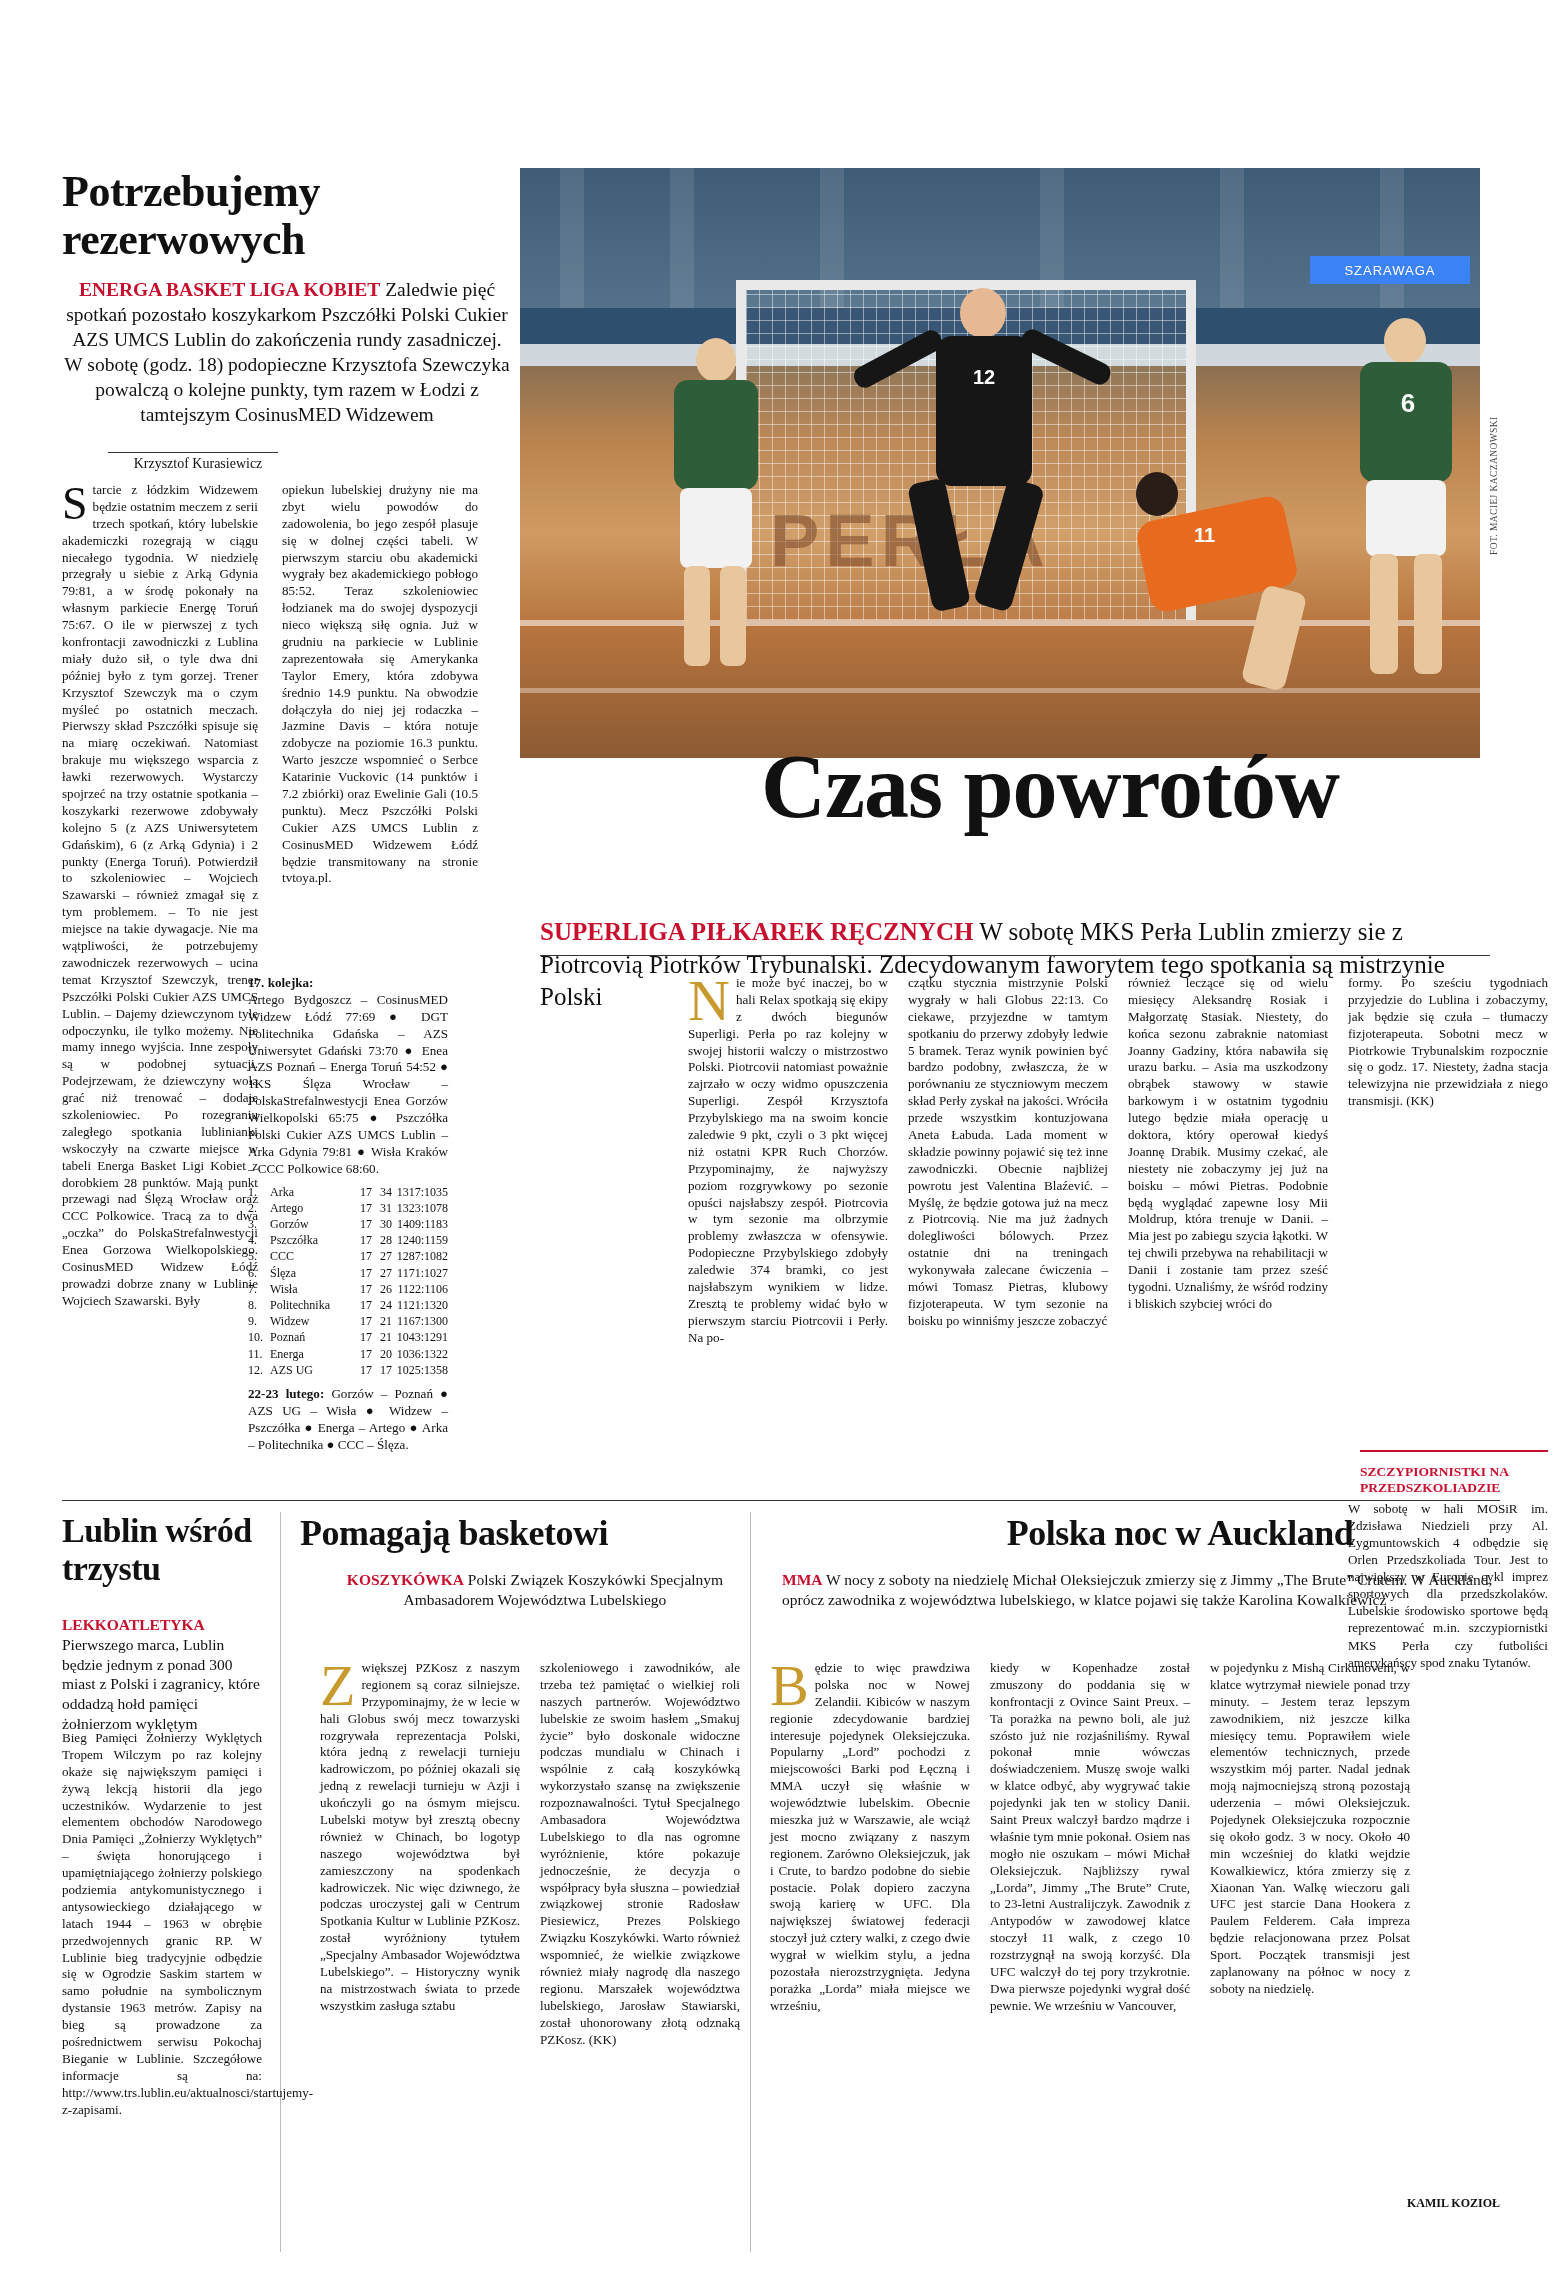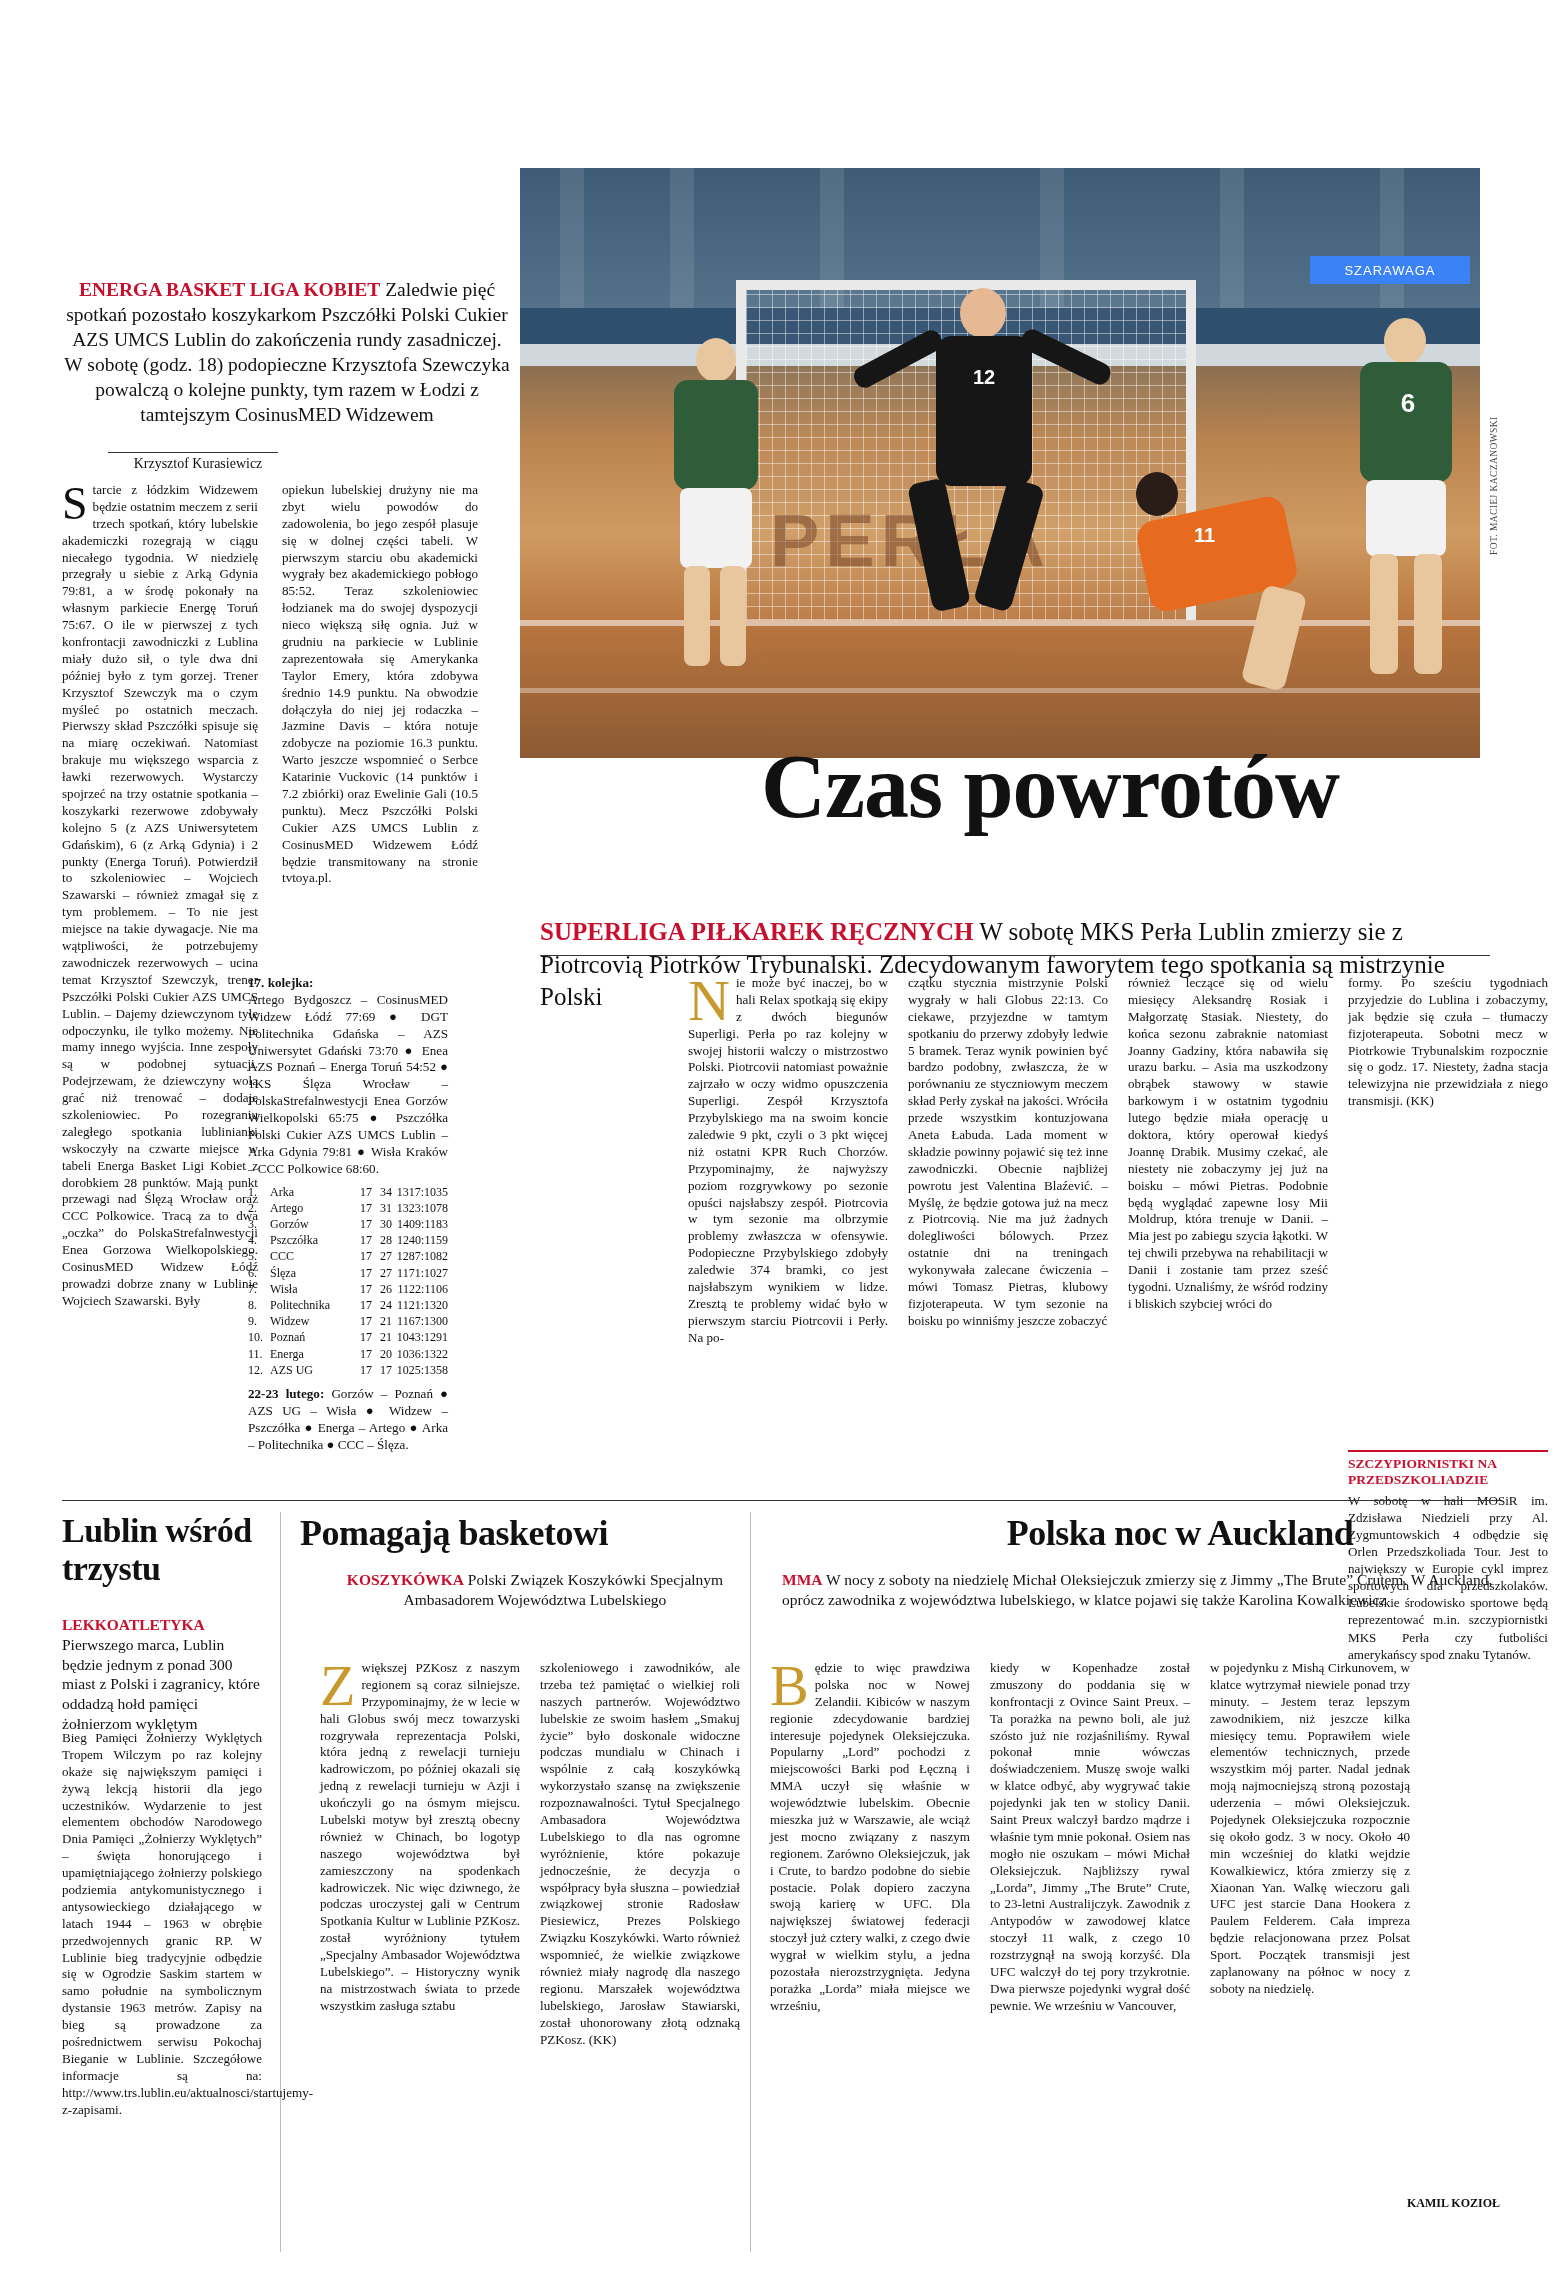"Potrzebujemy rezerwowych" div.lead-title { html: none -> <div>Potrzebujemy rezerwowych</div> }
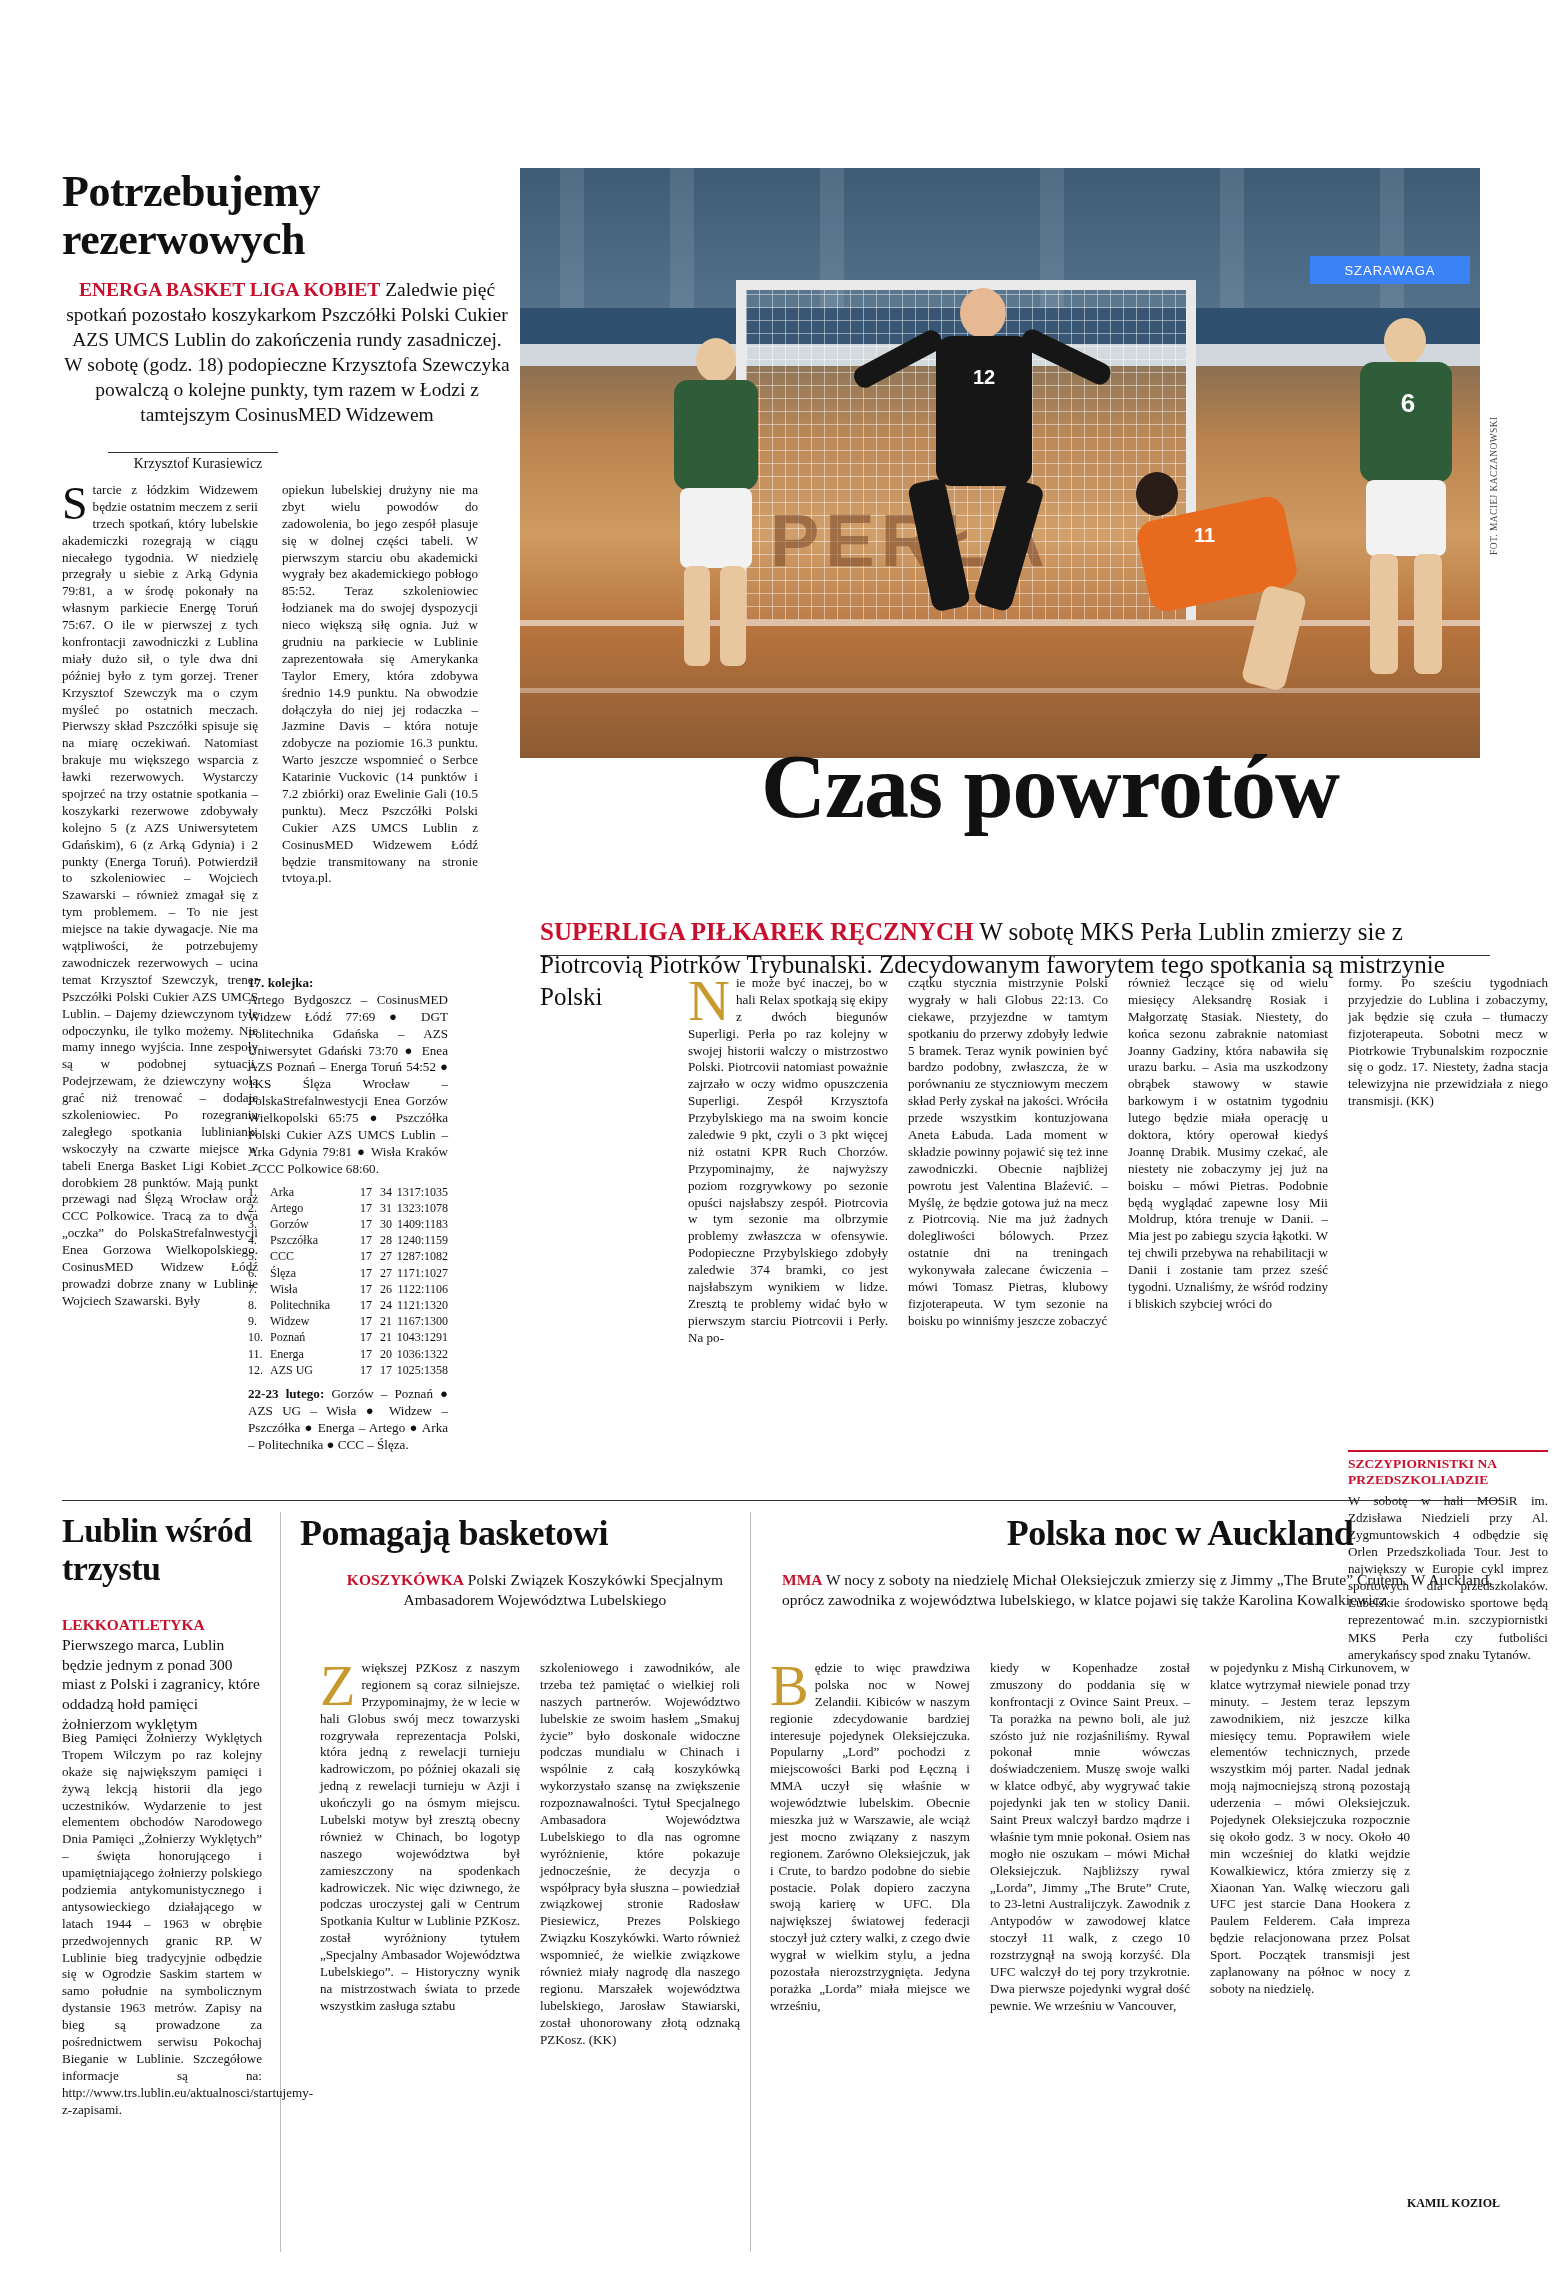"SZCZYPIORNISTKI NA PRZEDSZKOLIADZIE" .redbox .hd { margin-left: none -> 12px; padding-top: 4px -> 12px }
